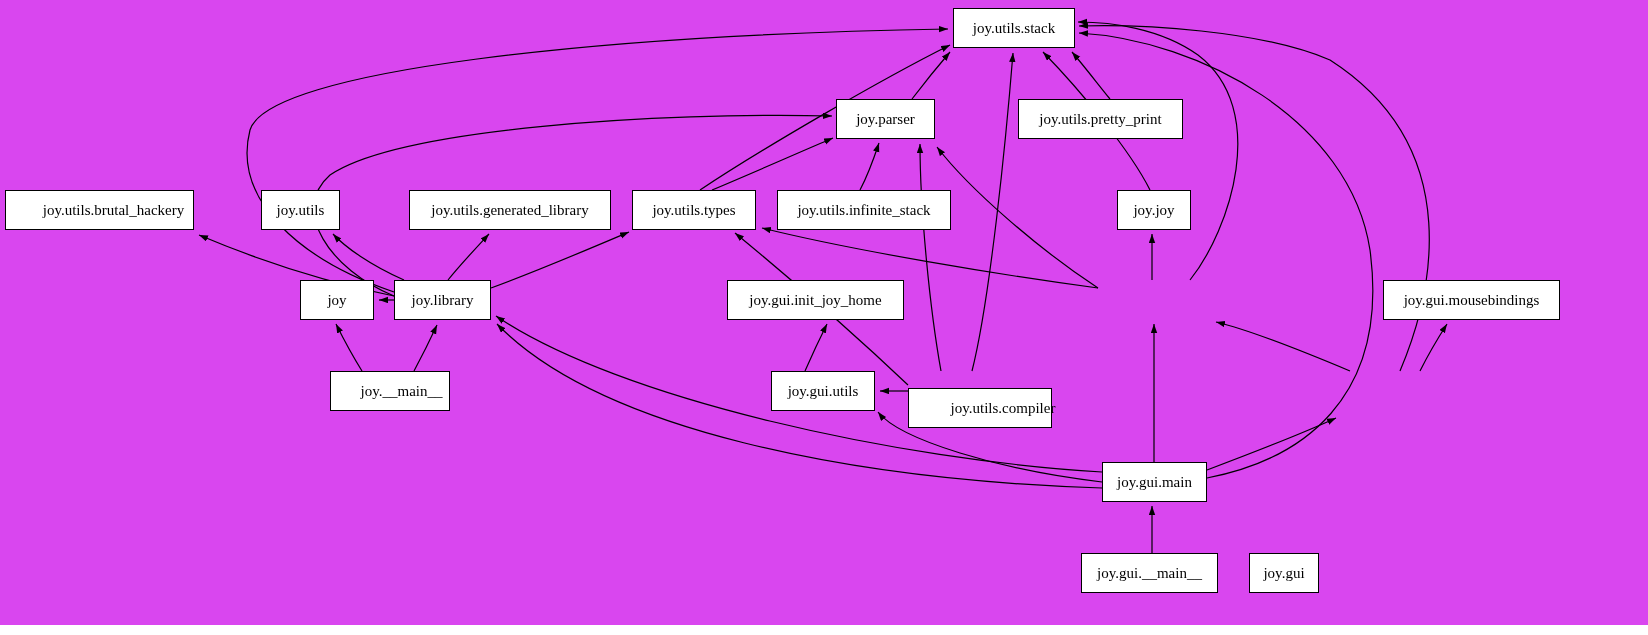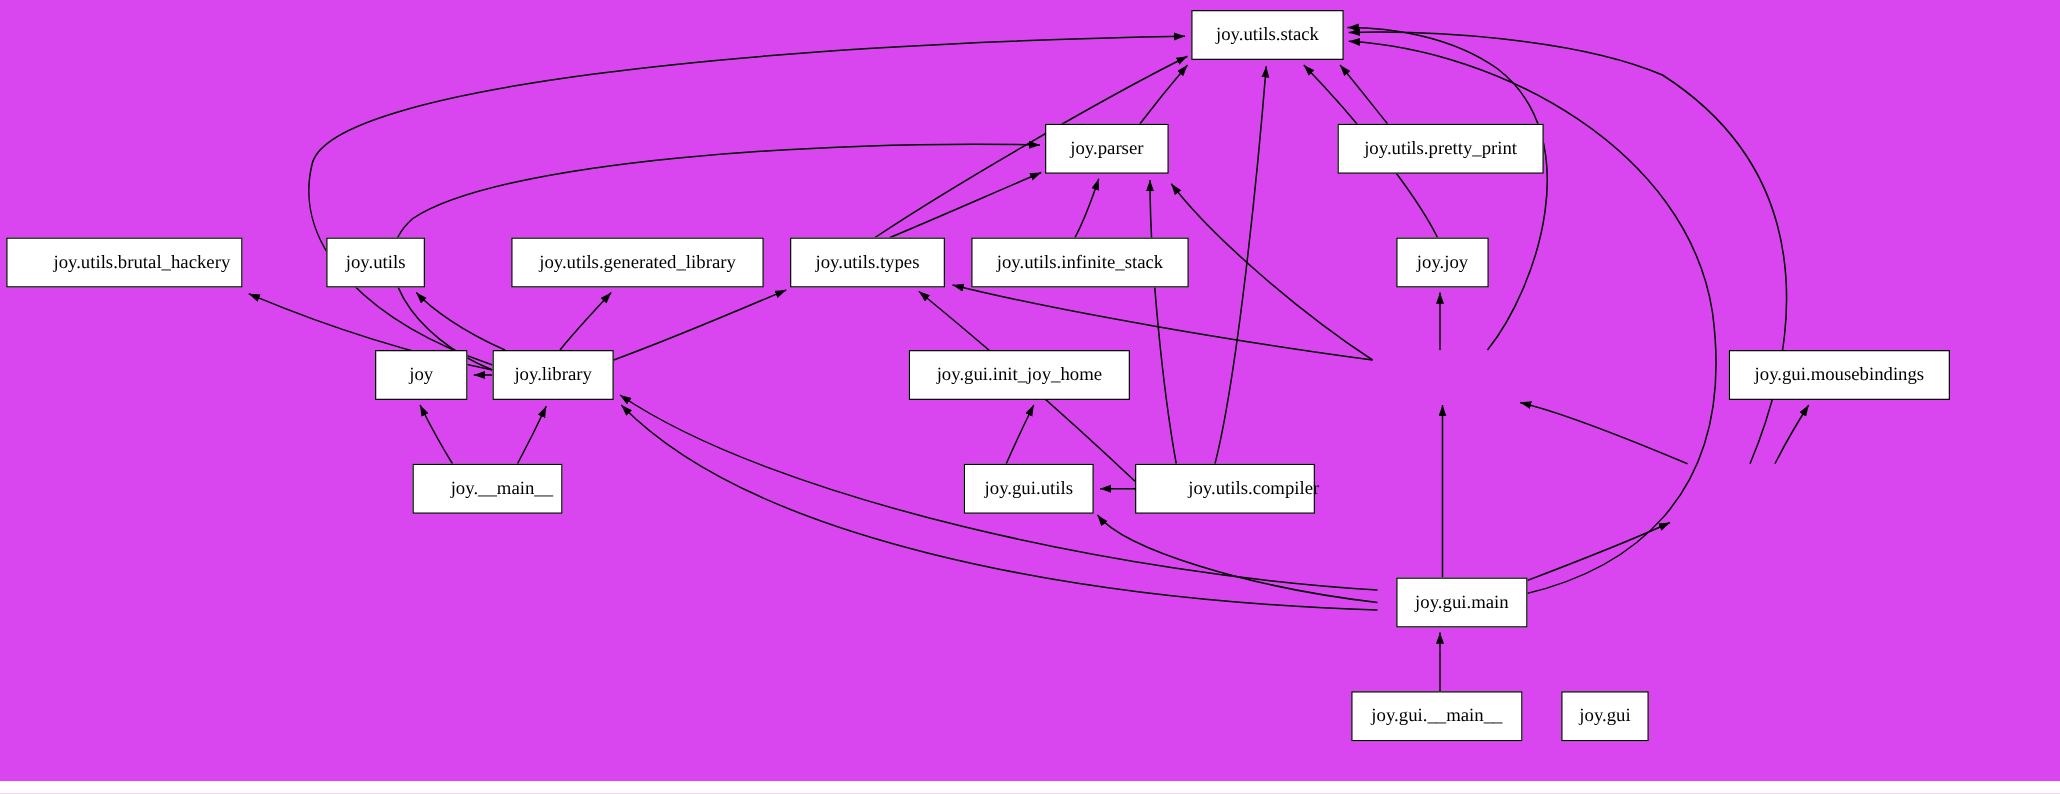"joy.utils.pretty_print" div.node { left: 1070px -> 1018px }
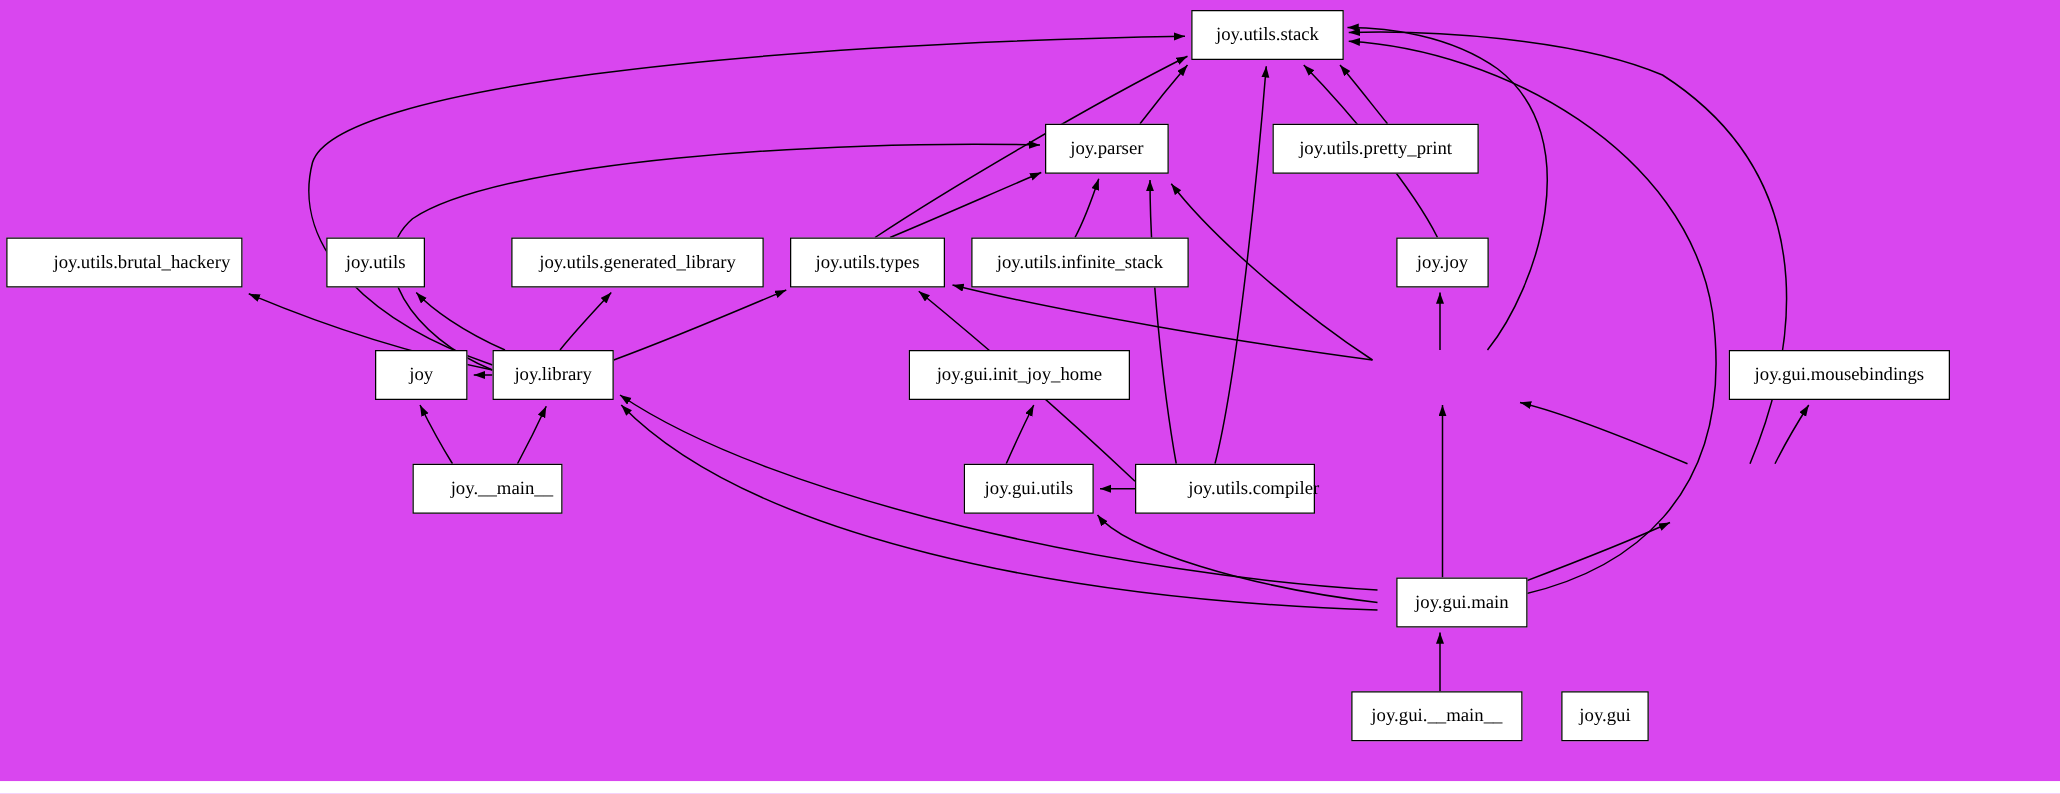"joy.utils.compiler" div.node { top: 371px -> 388px }
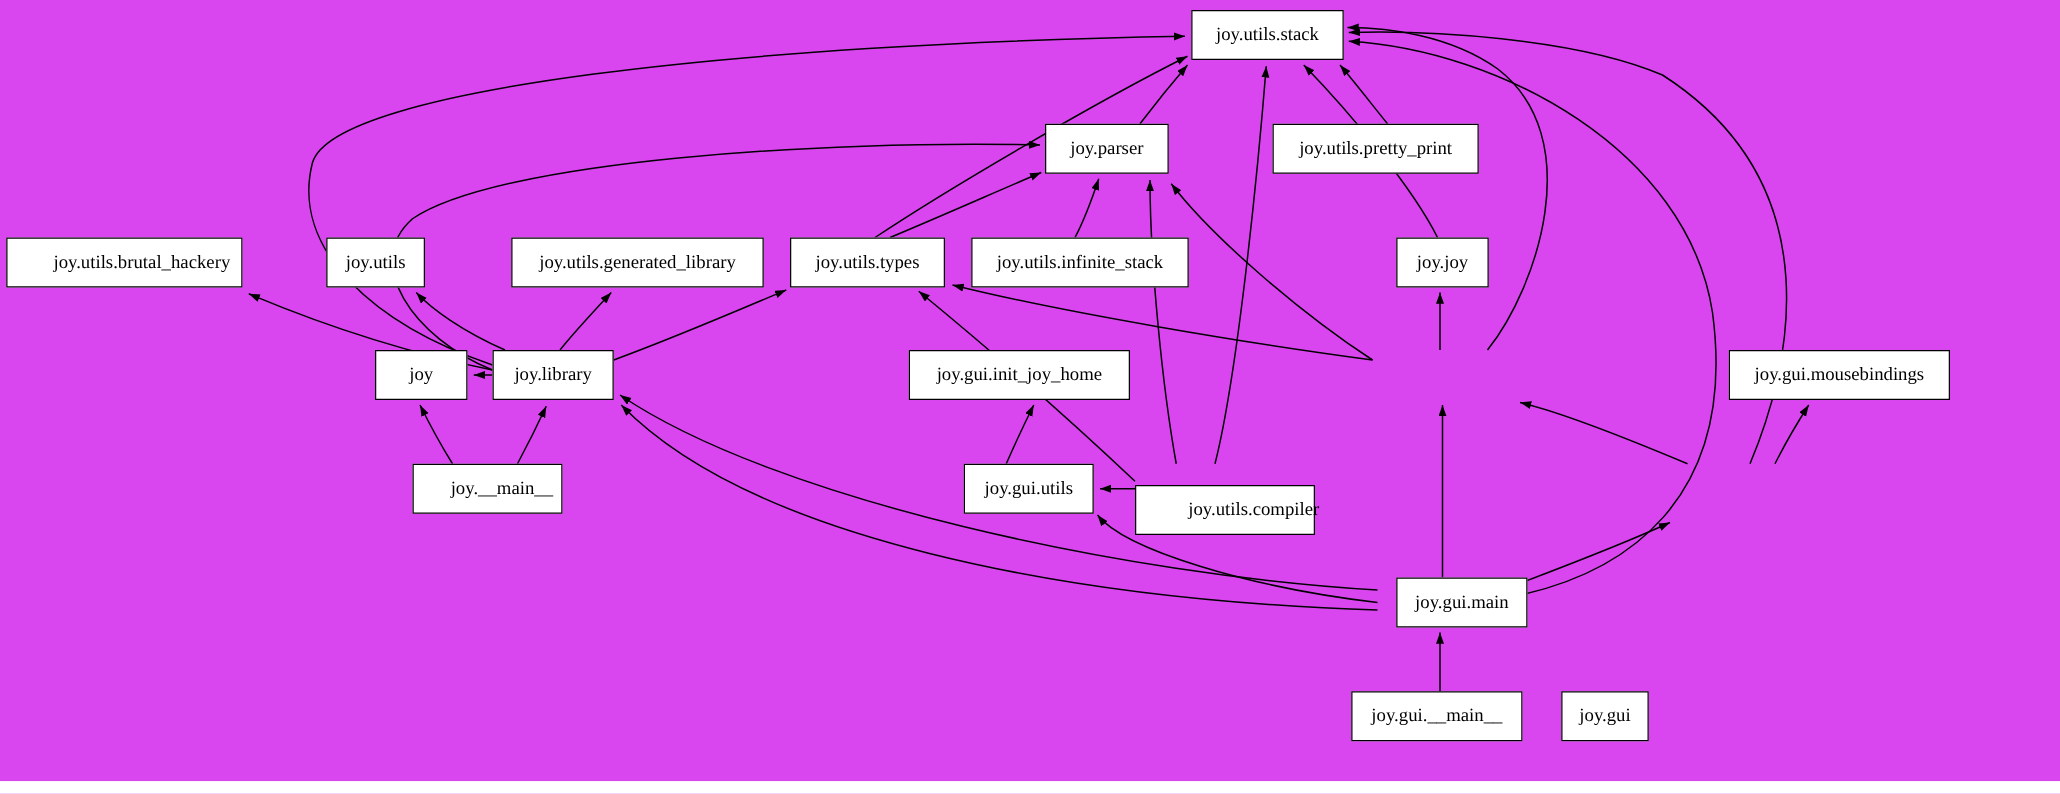"joy.gui.main" div.node { margin-left: 15px -> none }
